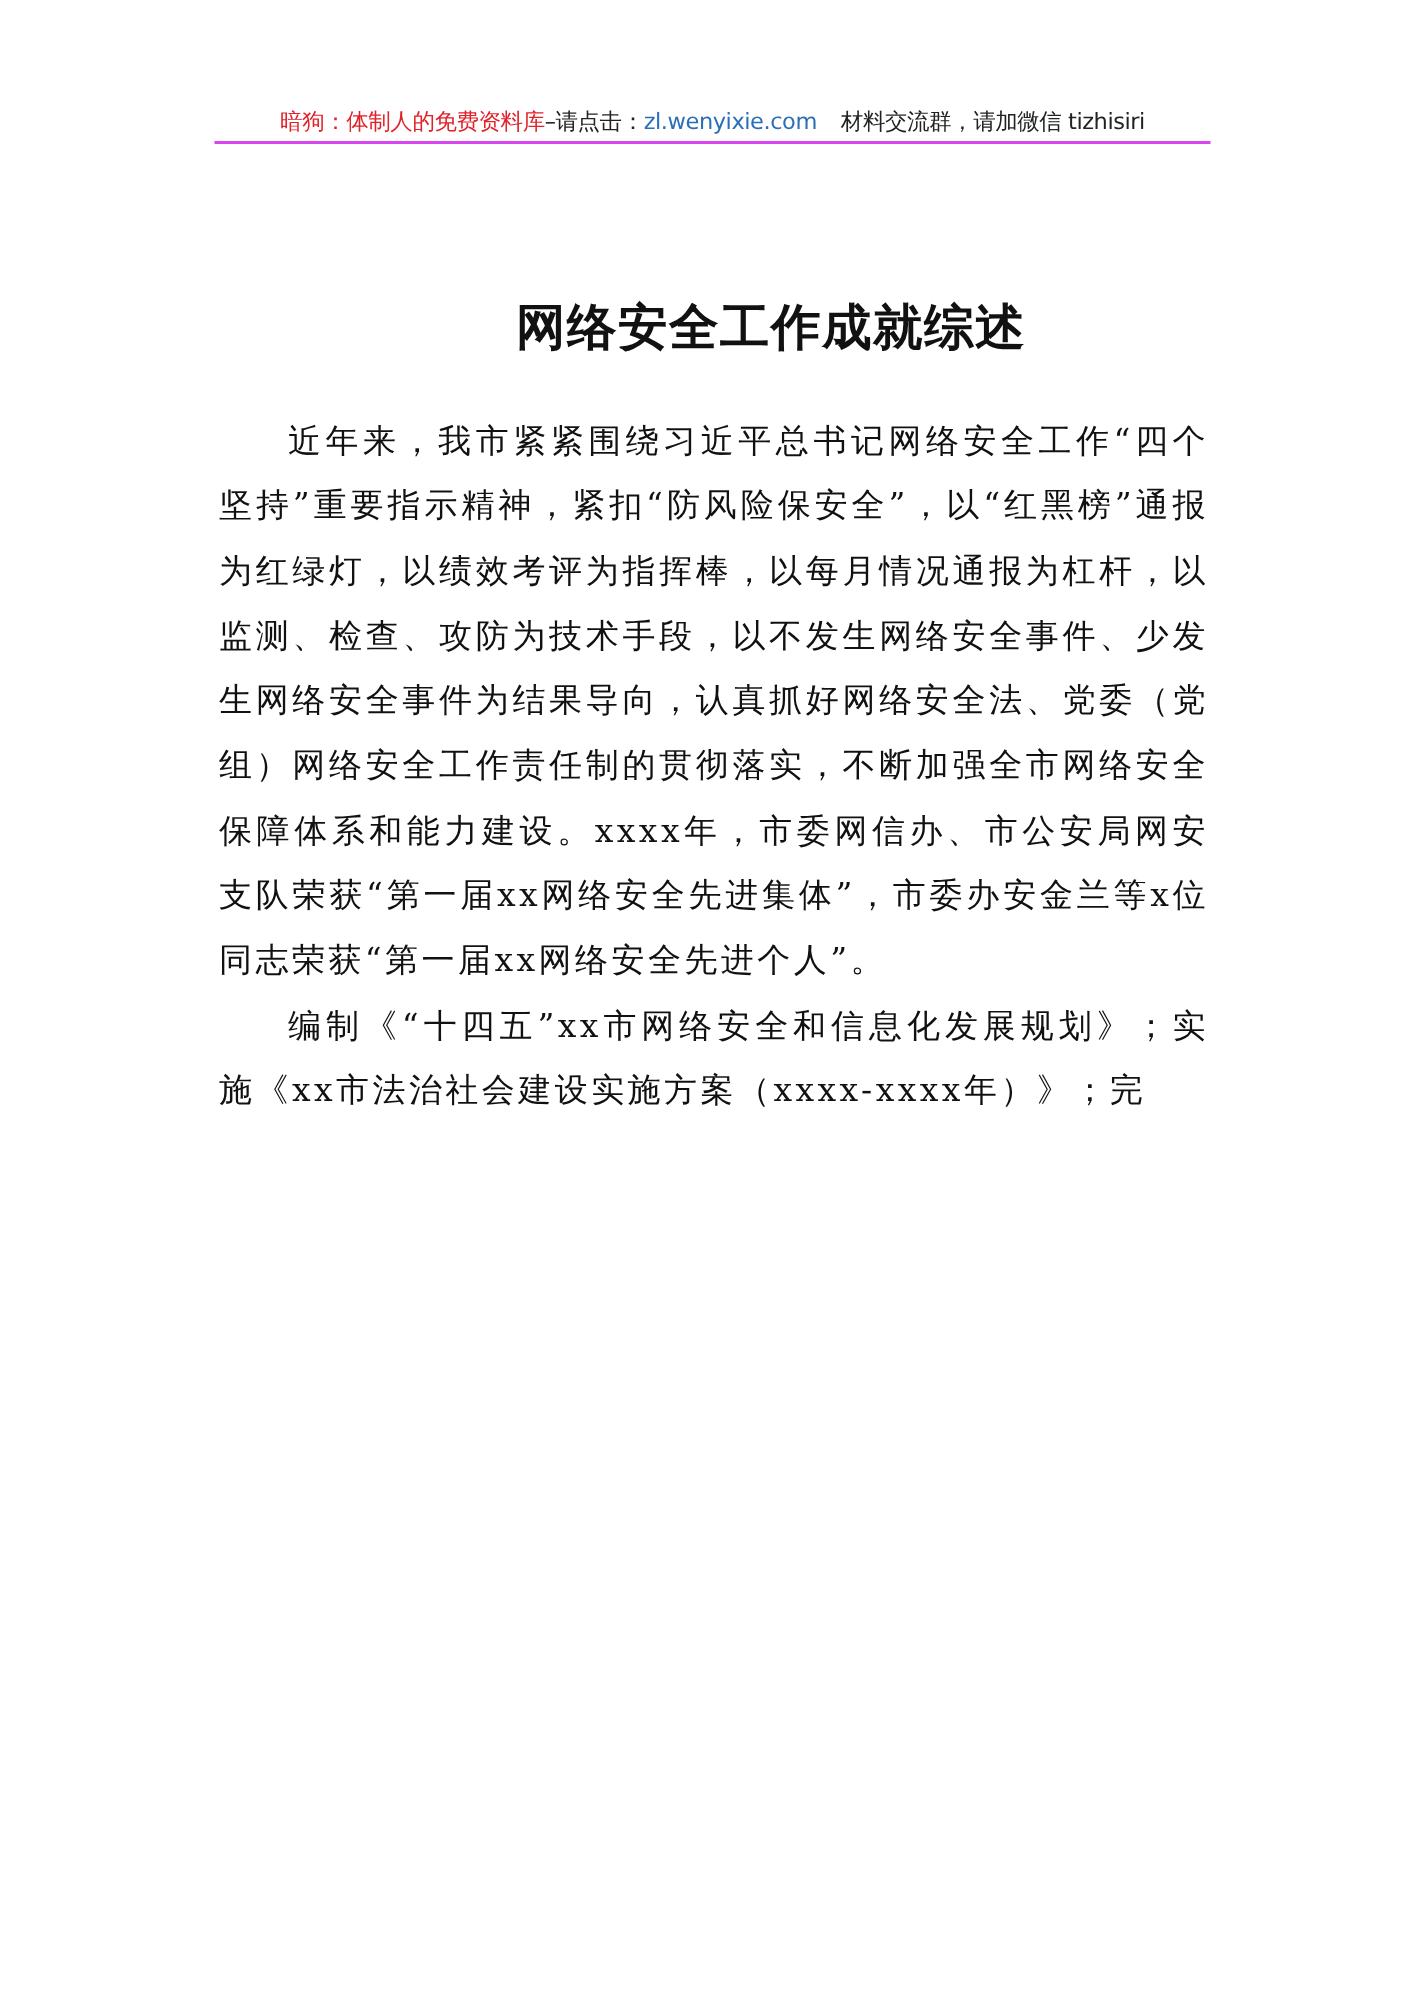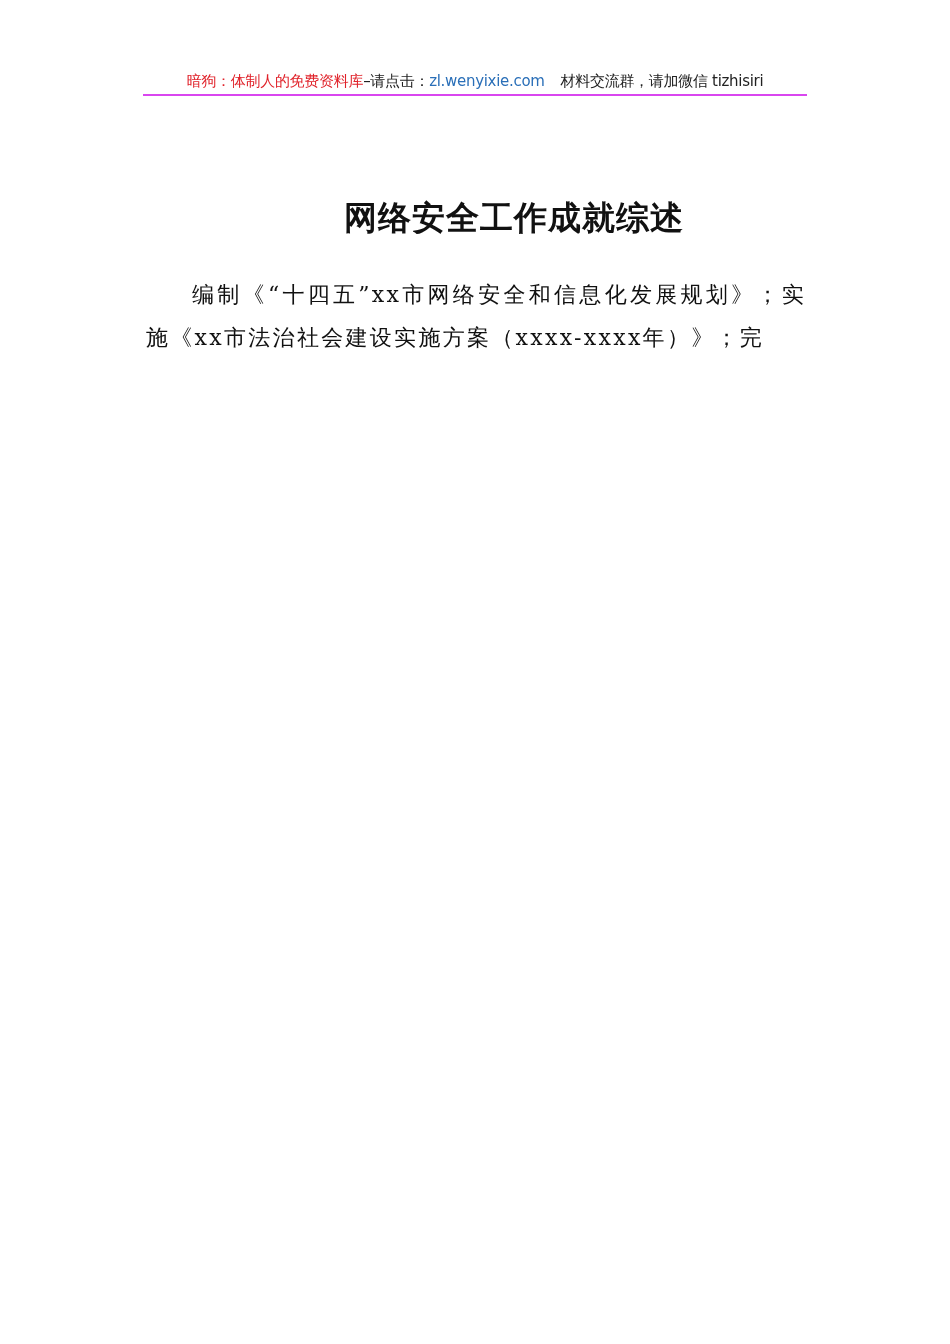"近年来，我市紧紧围绕习近平总书记网络安全工作“四个坚持”重要指示精神，紧扣“防风" p { html: none -> <p>近年来，我市紧紧围绕习近平总书记网络安全工作“四个坚持”重要指示精神，紧扣“防风险保安全”，以“红黑榜”通报为红绿灯，以绩效考评为指挥棒，以每月情况通报为杠杆，以监测、检查、攻防为技术手段，以不发生网络安全事件、少发生网络安全事件为结果导向，认真抓好网络安全法、党委（党组）网络安全工作责任制的贯彻落实，不断加强全市网络安全保障体系和能力建设。xxxx年，市委网信办、市公安局网安支队荣获“第一届xx网络安全先进集体”，市委办安金兰等x位同志荣获“第一届xx网络安全先进个人”。</p> }
